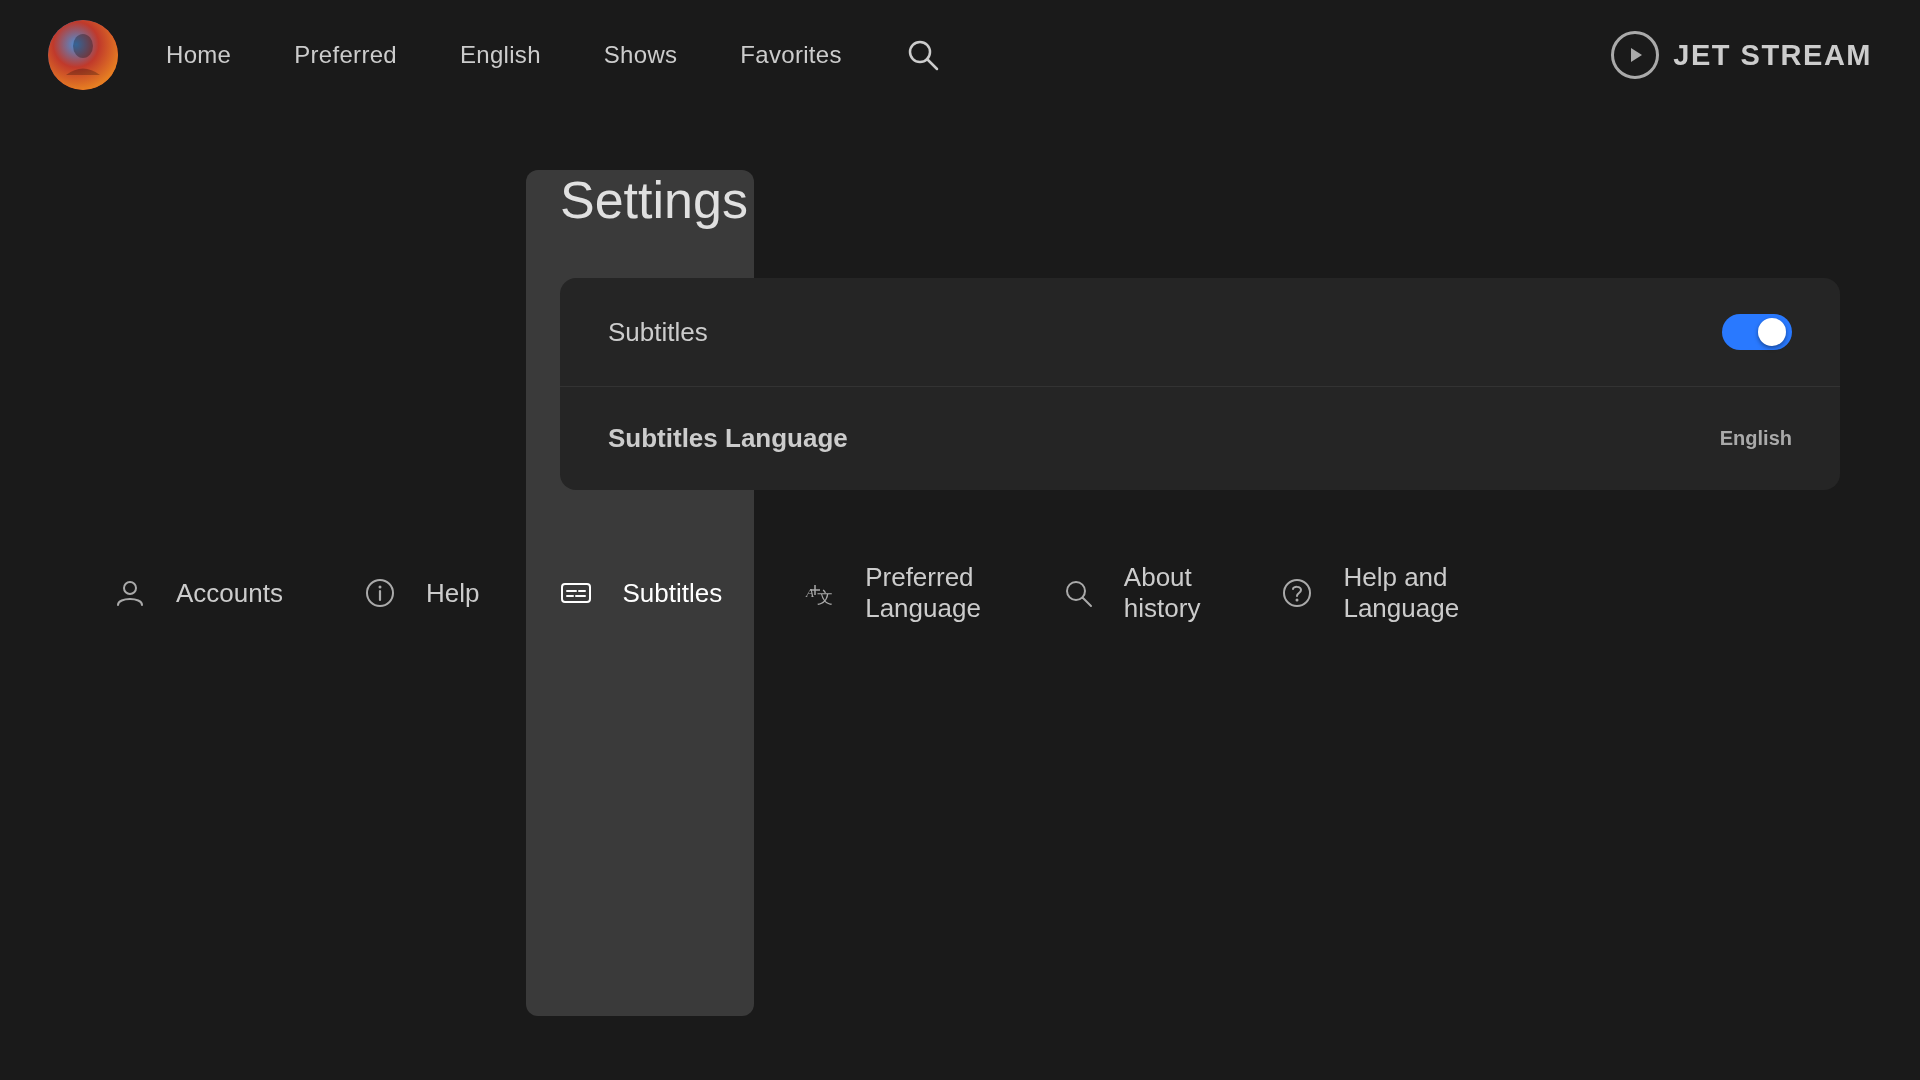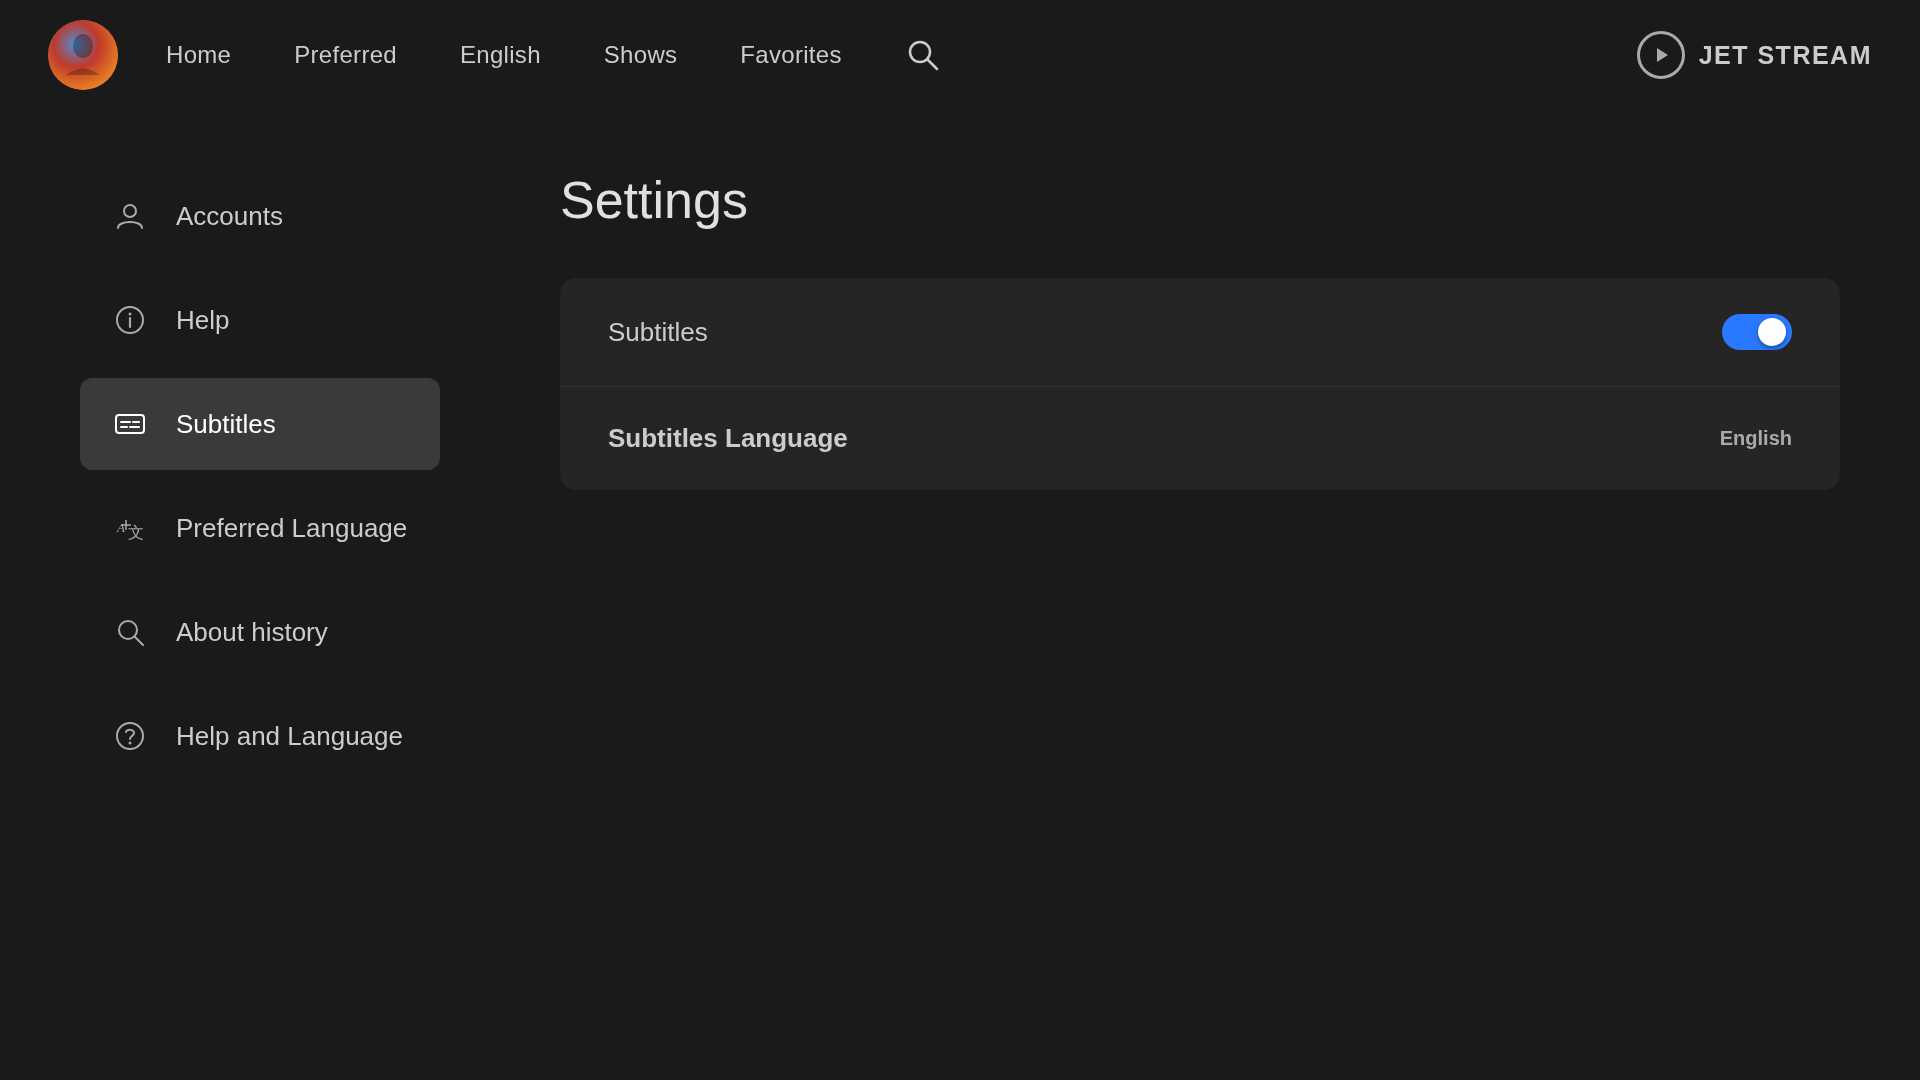"JET STREAM" .brand-name { font-size: 25px -> 29px }
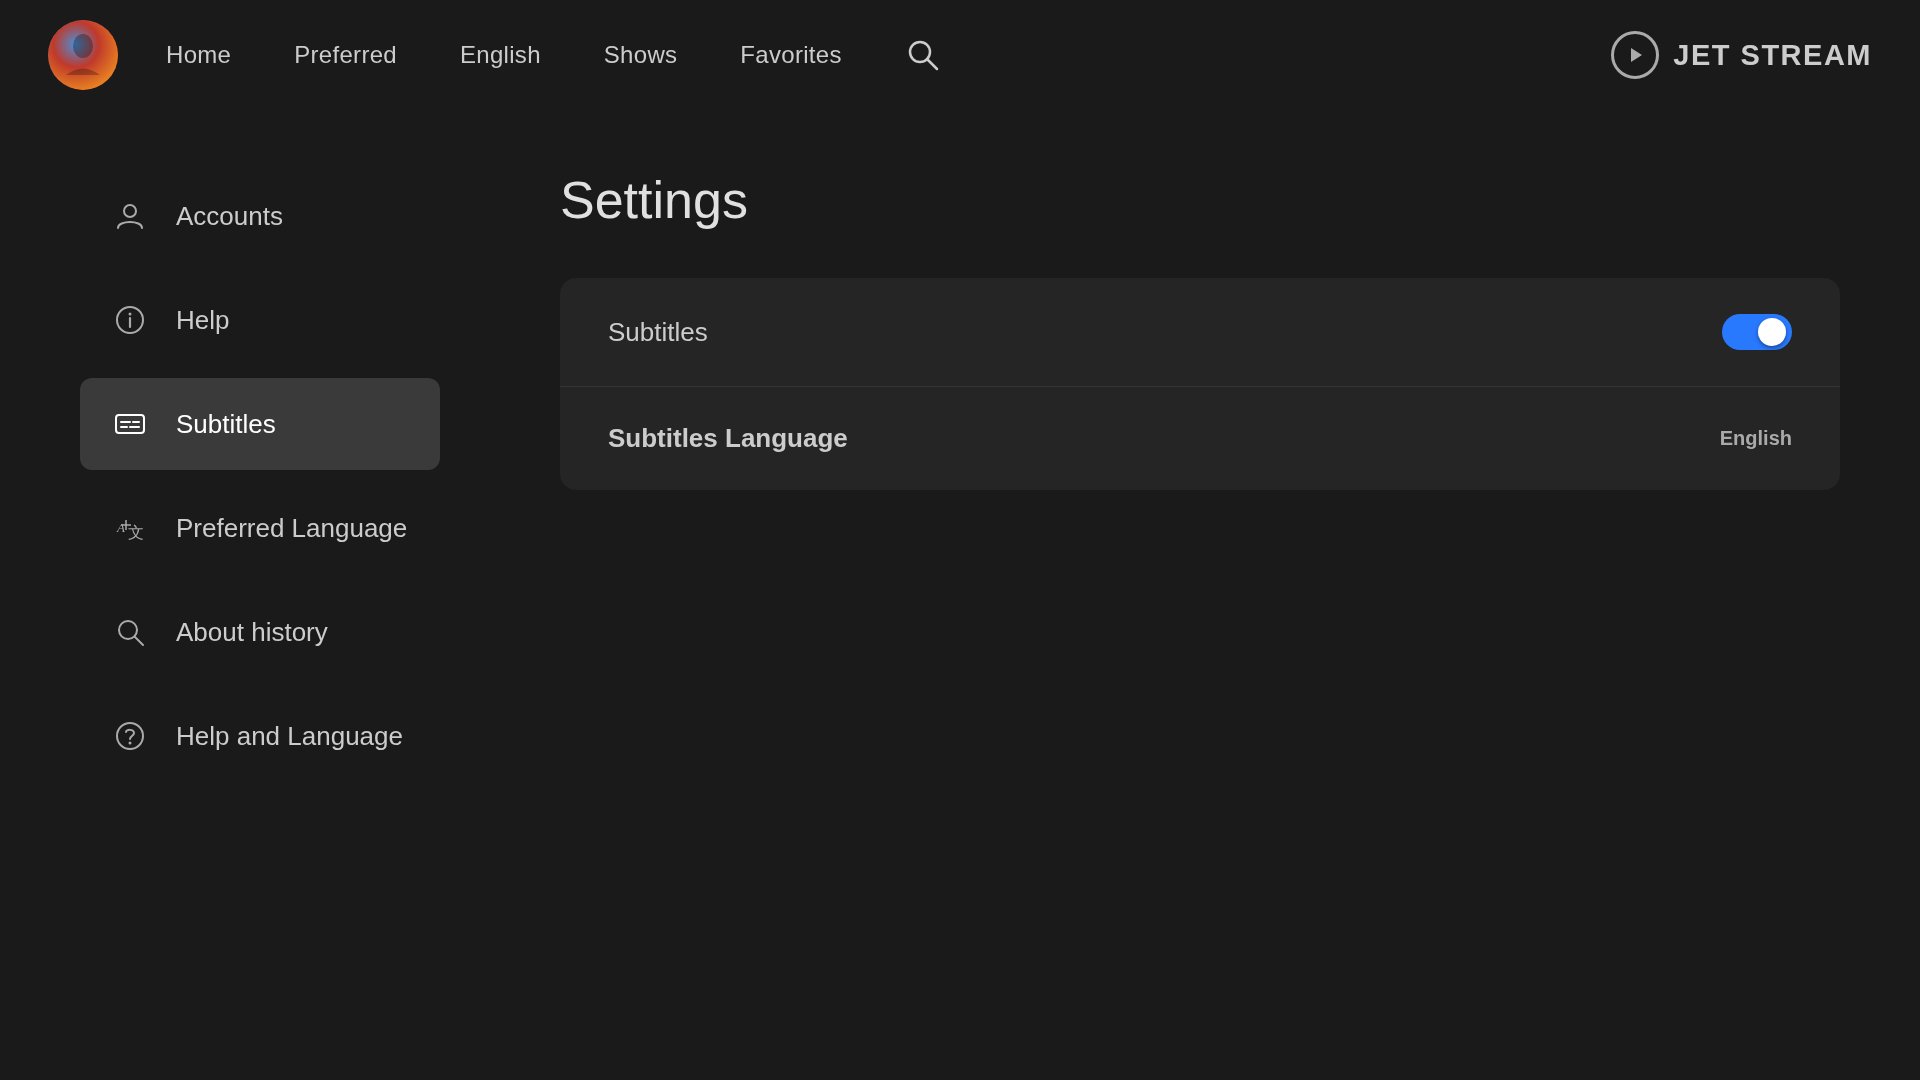"Accounts" .sidebar { flex-direction: column -> none; gap: 8px -> 15px }
